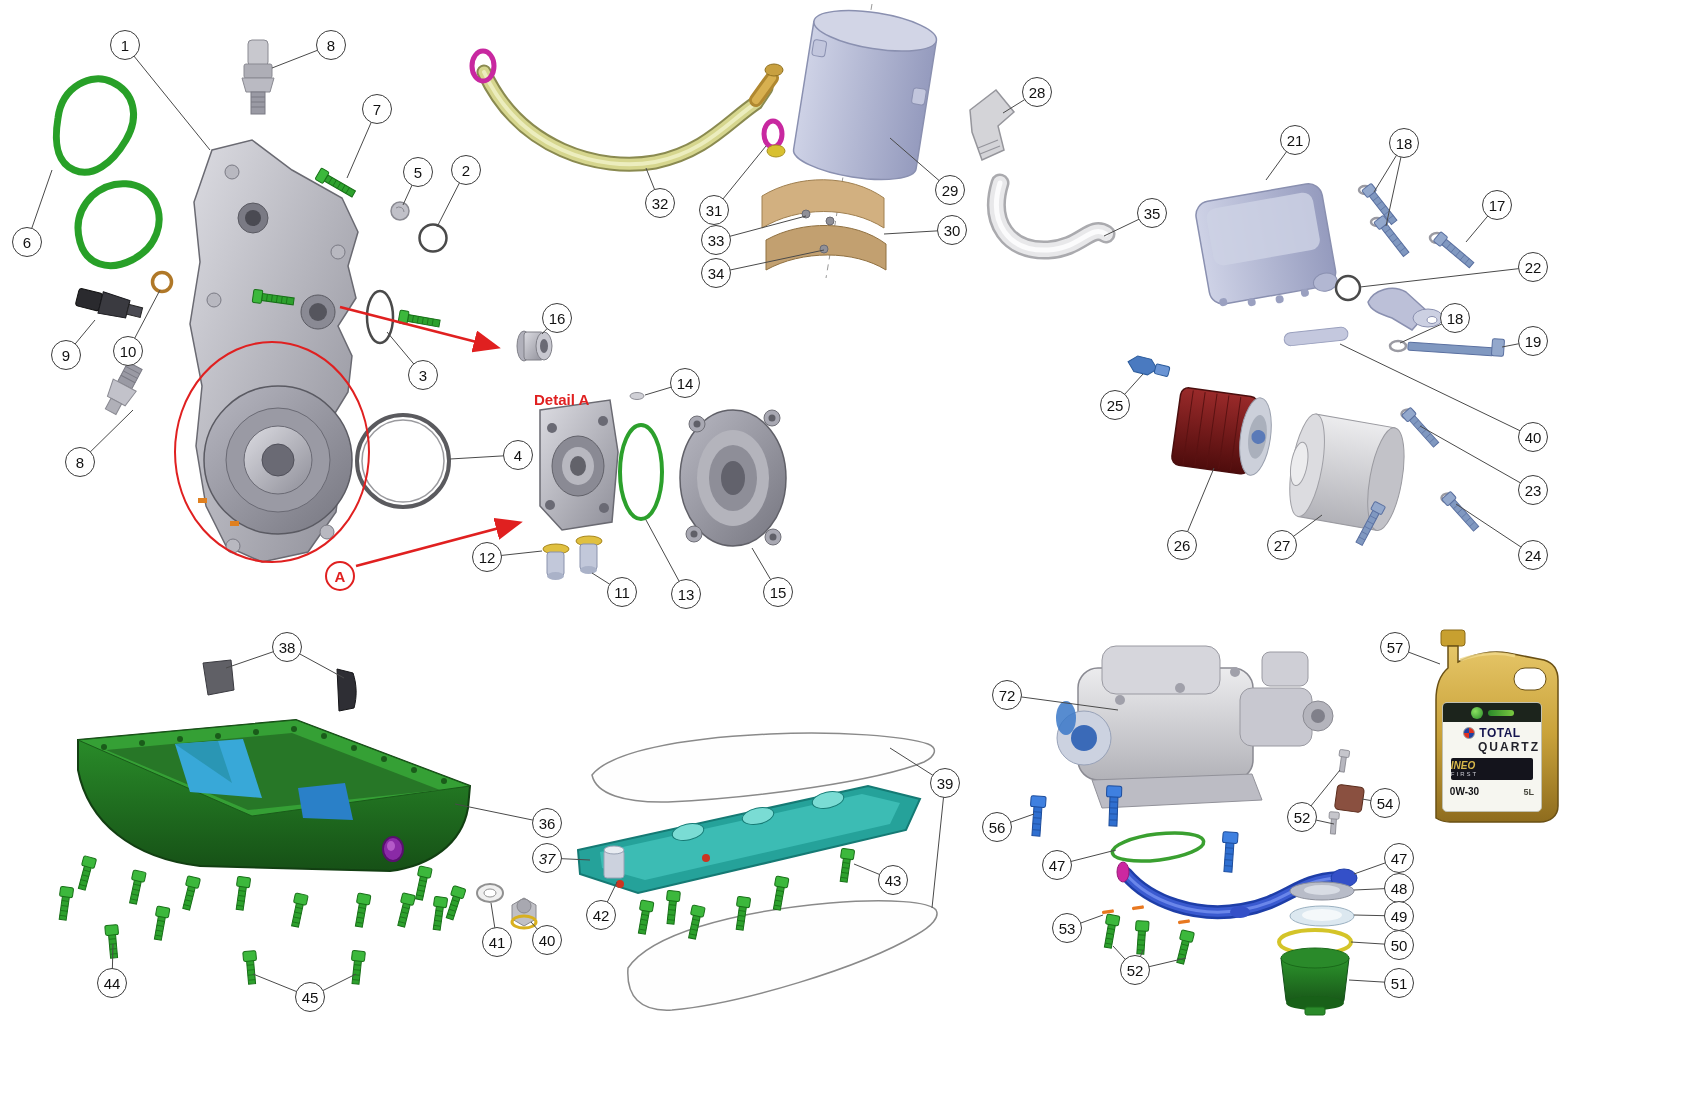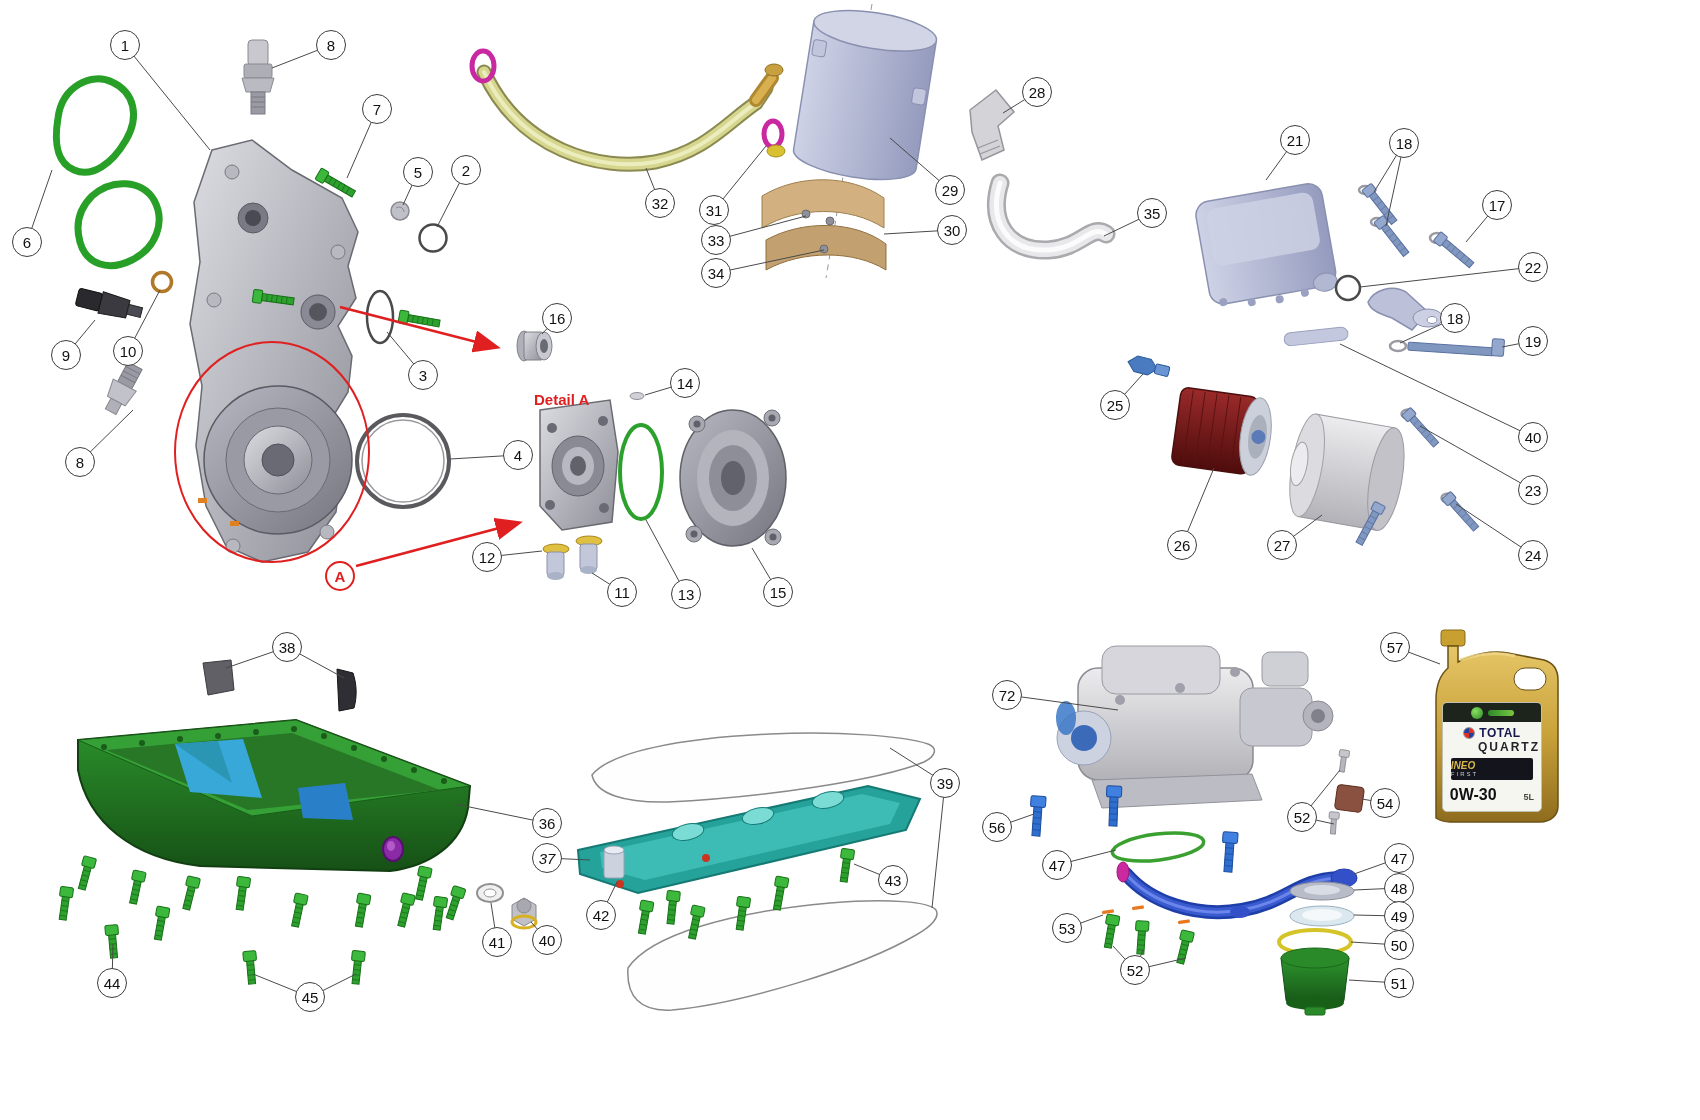"0W-30" .bl-visc .visc { font-size: 16px -> 10px }
